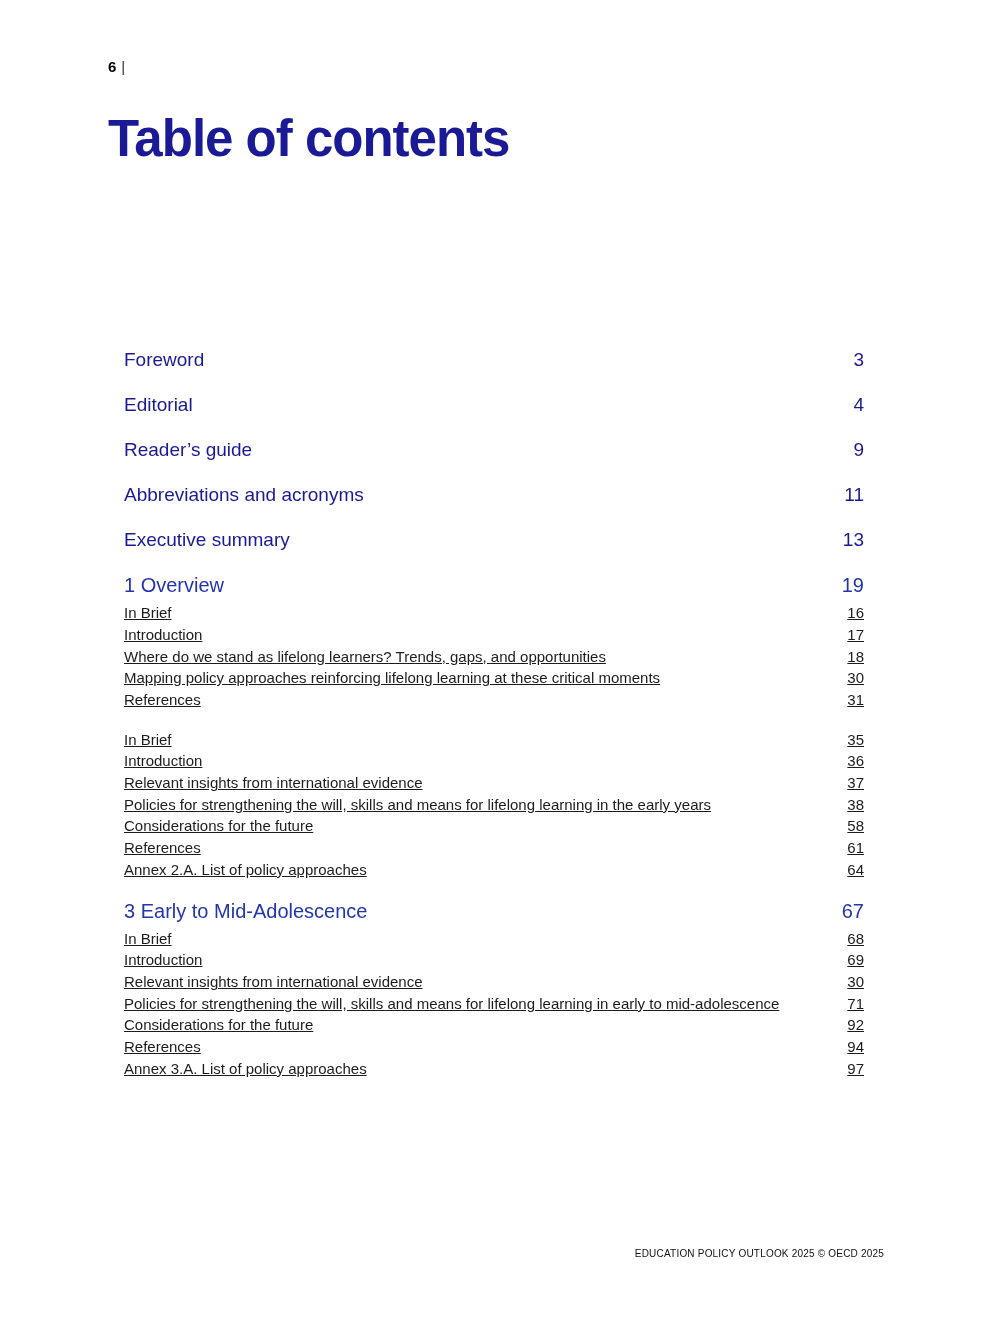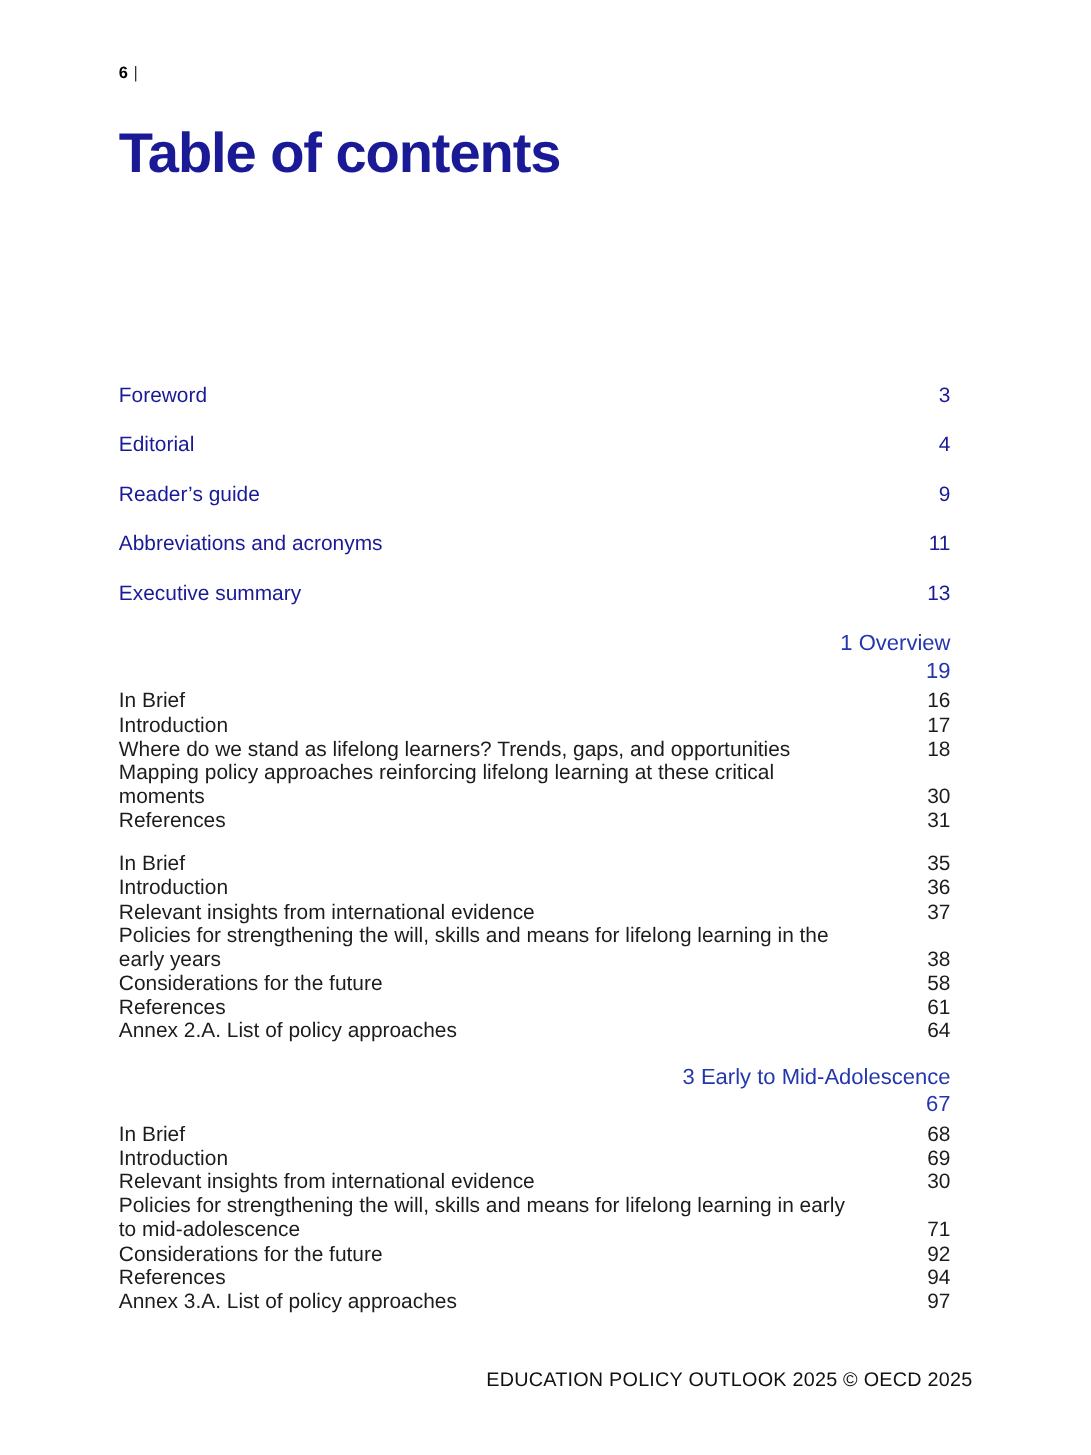"Foreword" .toc { margin-left: none -> 16px }
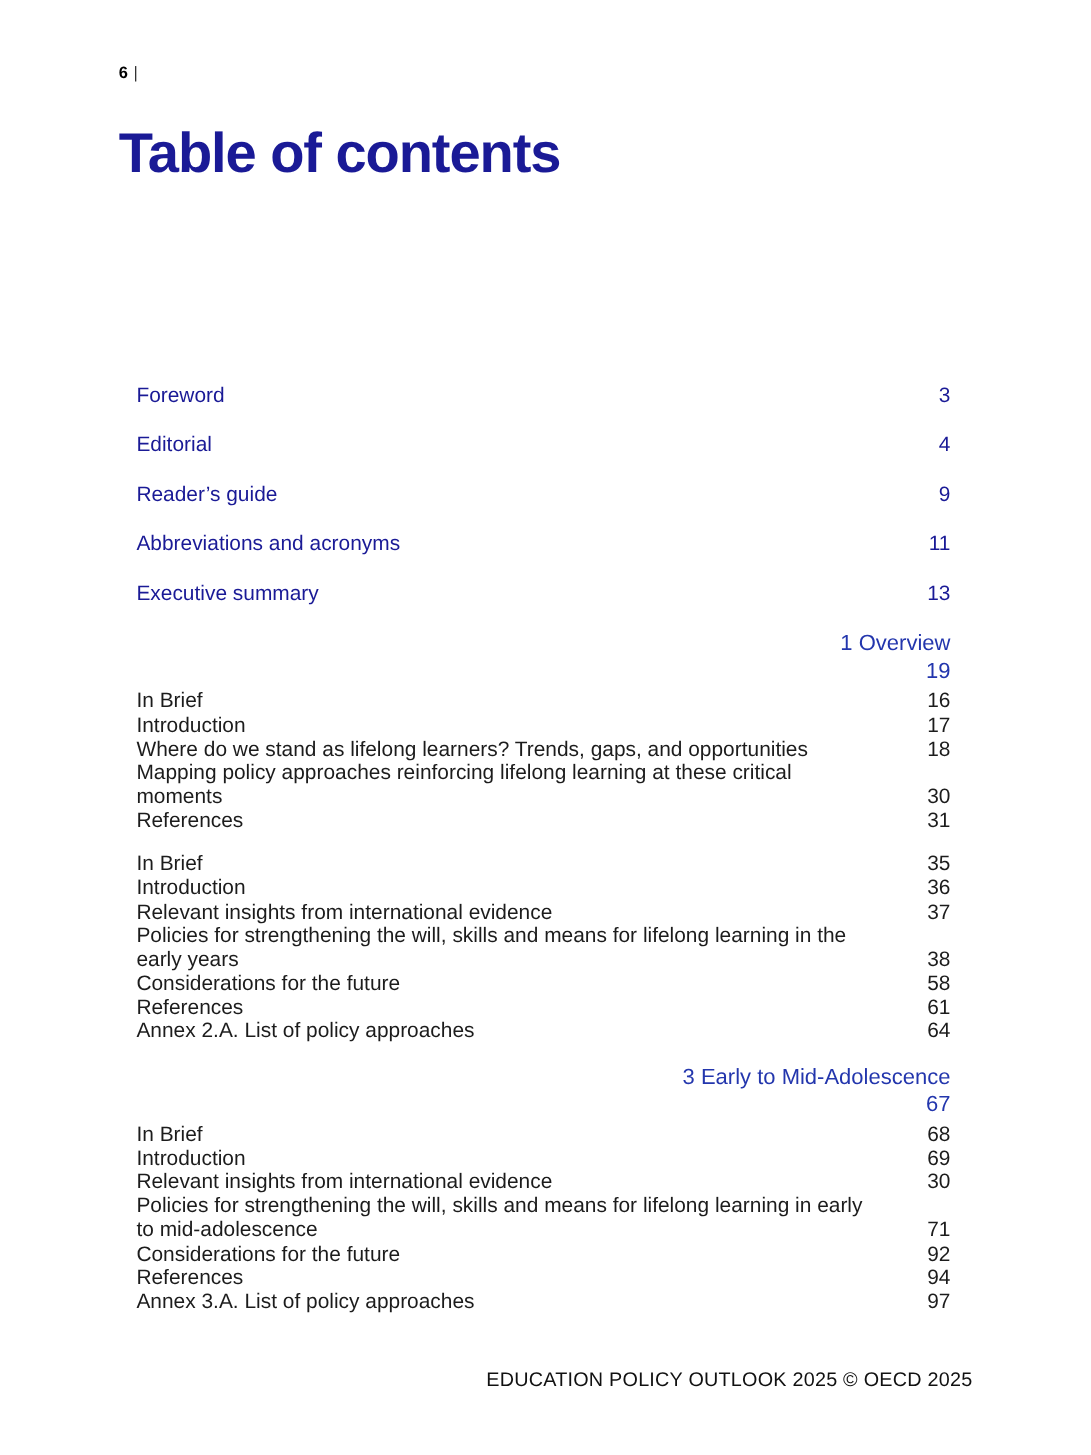"1 Overview" .toc-chapter-row { flex-direction: column -> none }
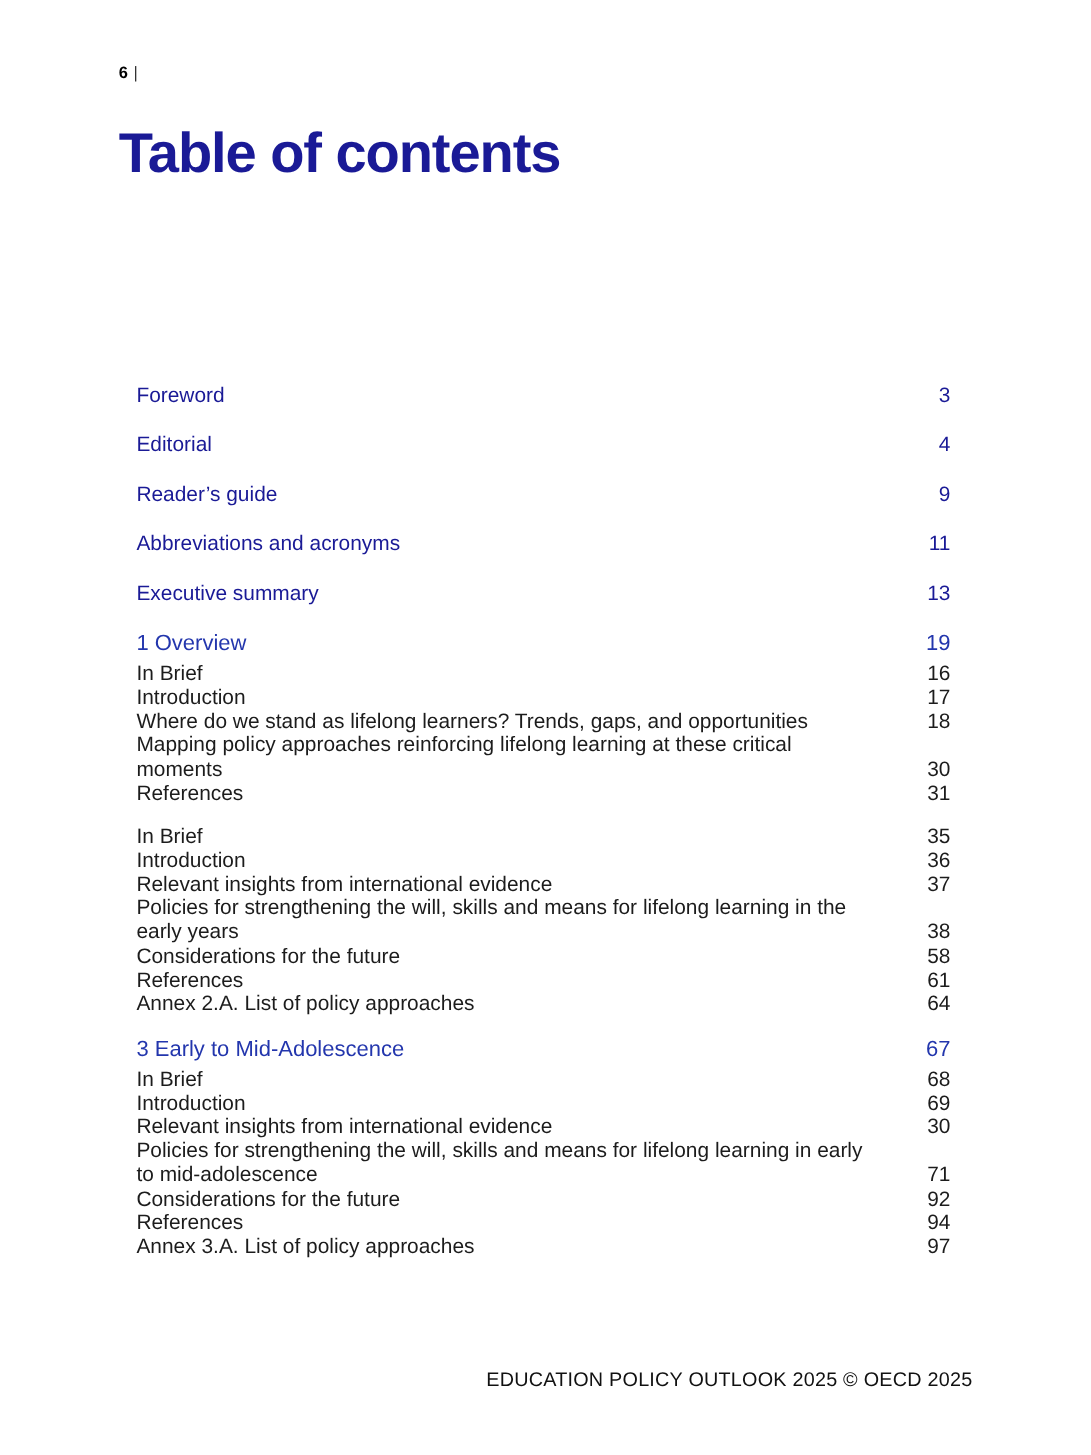"In Brief" .toc-sub-row { font-size: 19px -> 15px; text-decoration: none -> underline }
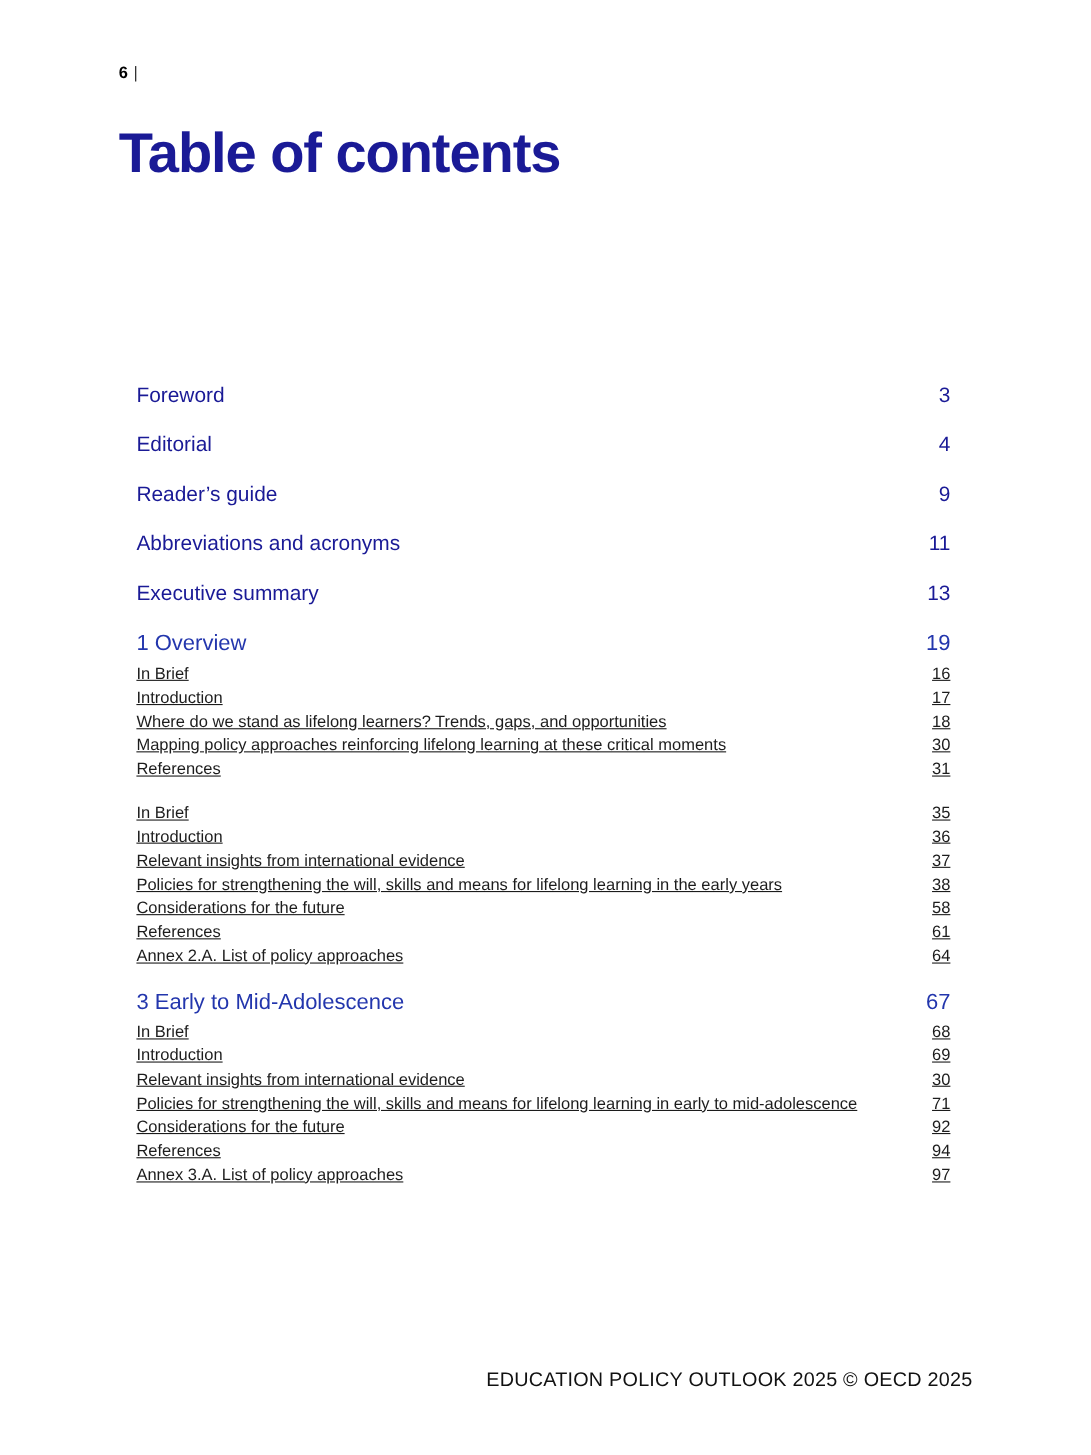"EDUCATION POLICY OUTLOOK 2025 ©" .page-footer { font-size: 18px -> 10px }
